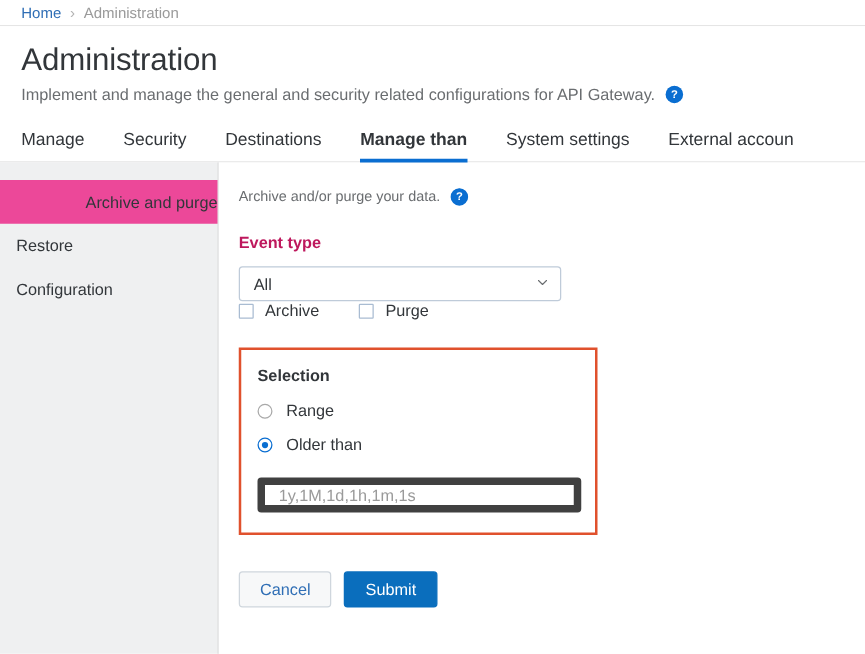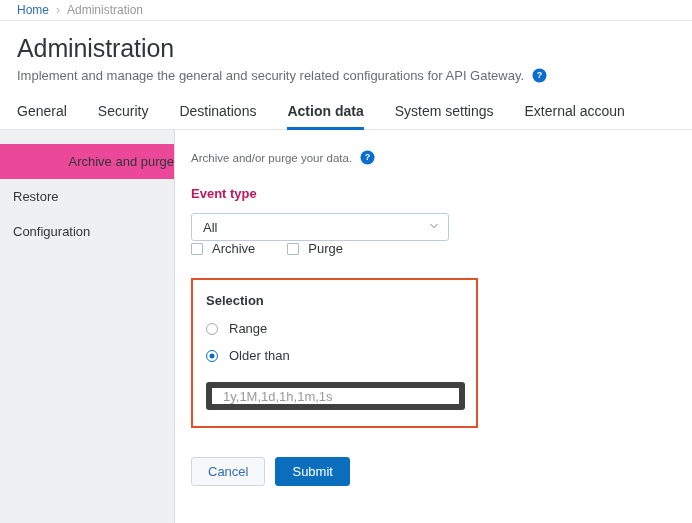"General" div.tab { text: General -> Manage }
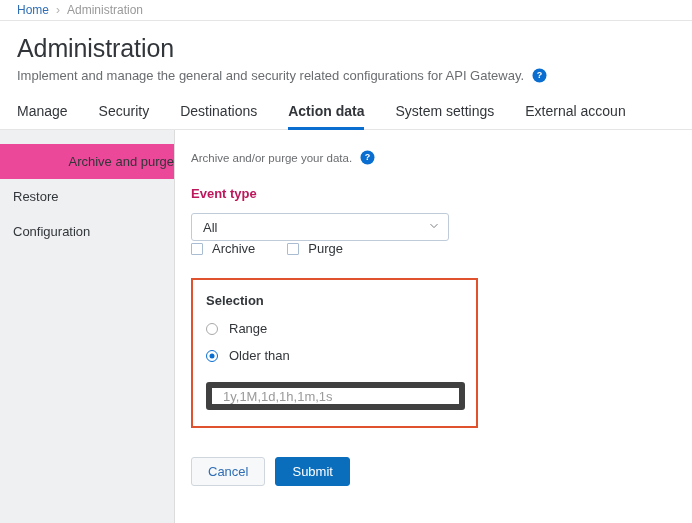"Action data" div.tab { text: Action data -> Manage than }
